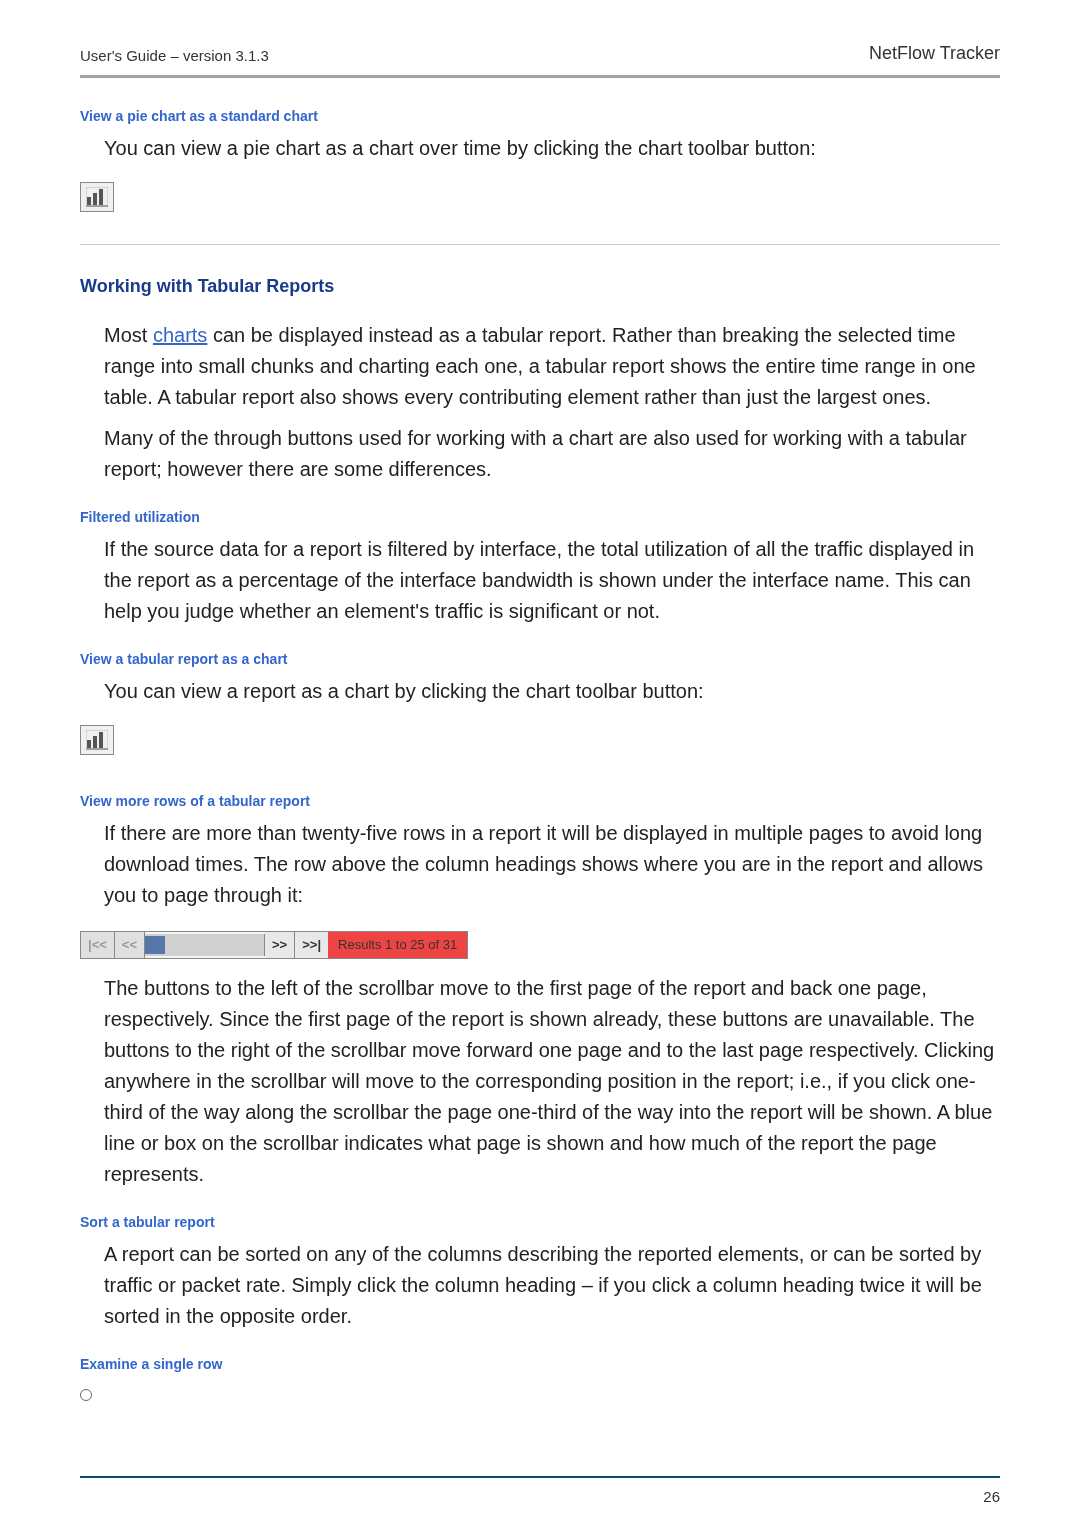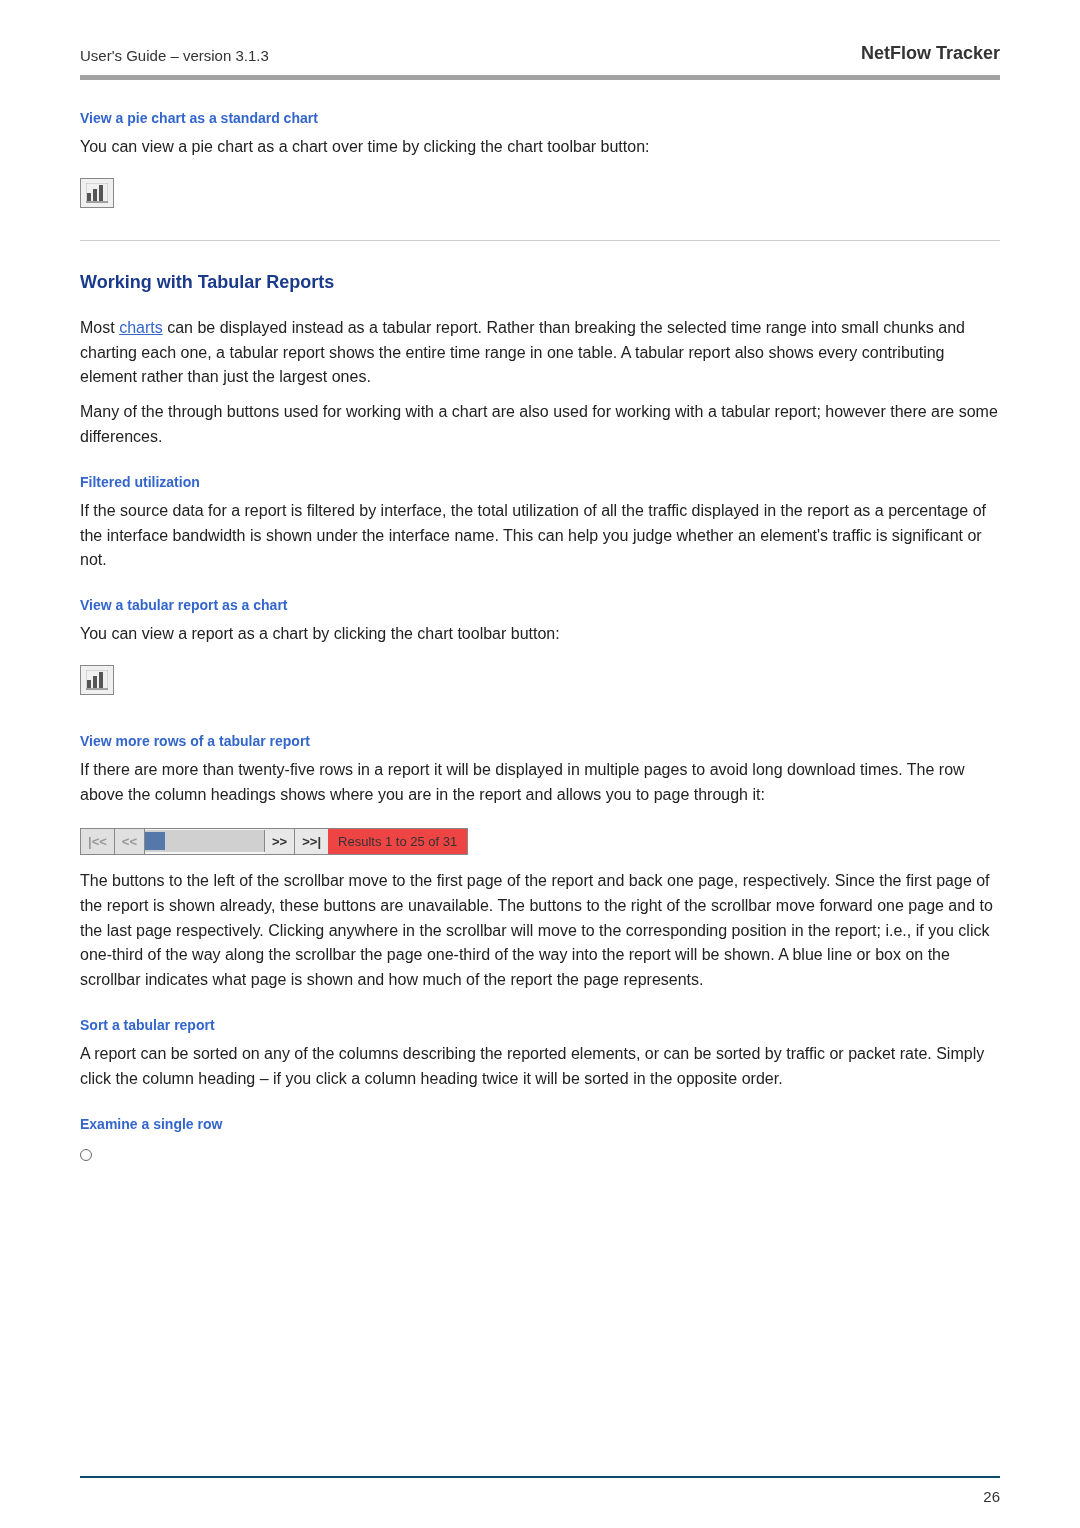"User's Guide – version 3.1.3" .page-header { border-bottom: 5px solid #a3a3a3 -> 3px solid #a3a3a3 }
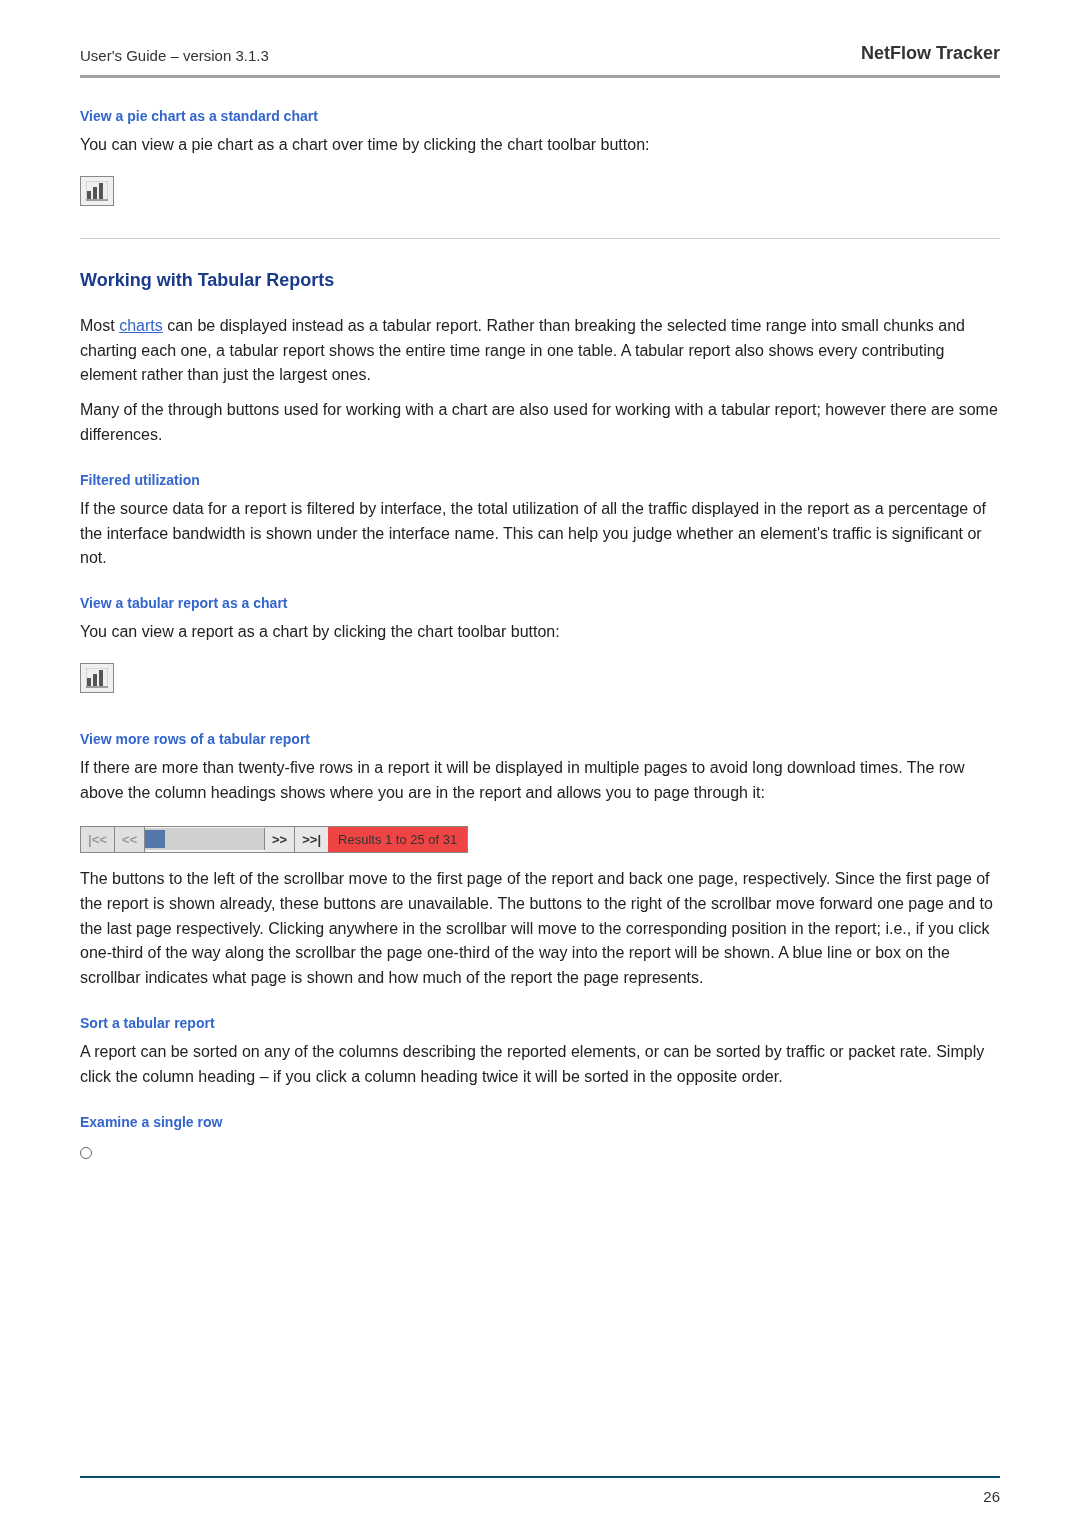"NetFlow Tracker" .header-right { font-weight: bold -> normal }
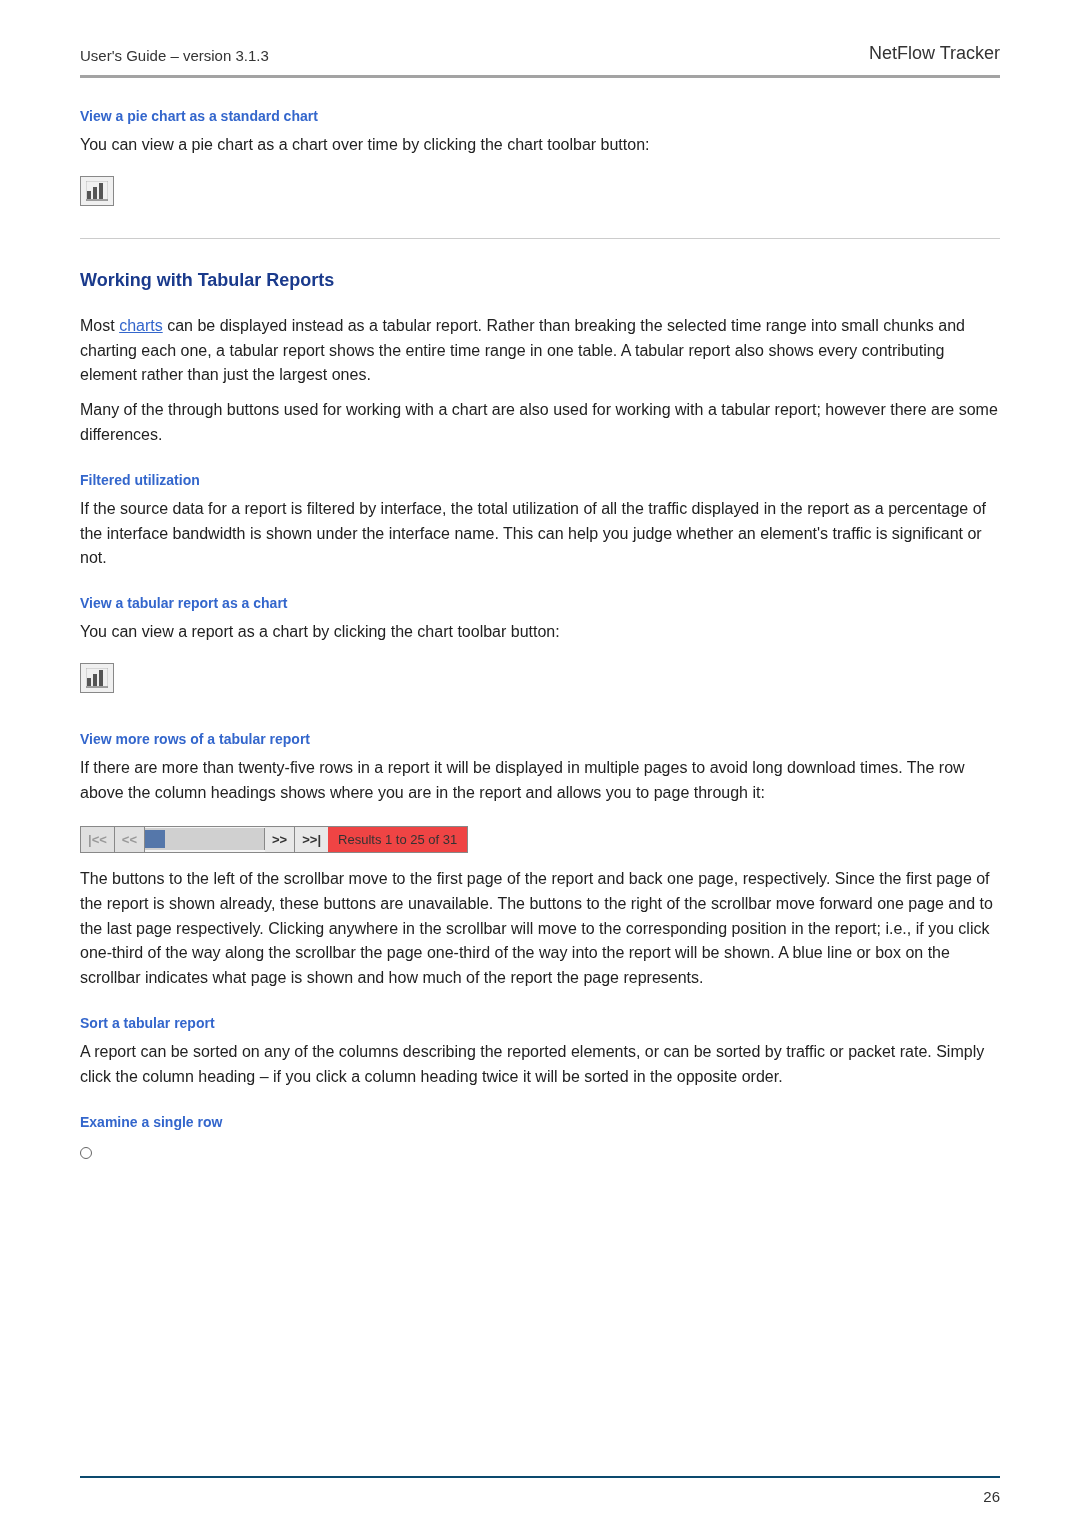"You can view a pie" .body-text { font-size: 16px -> 20px; margin-left: none -> 24px }
